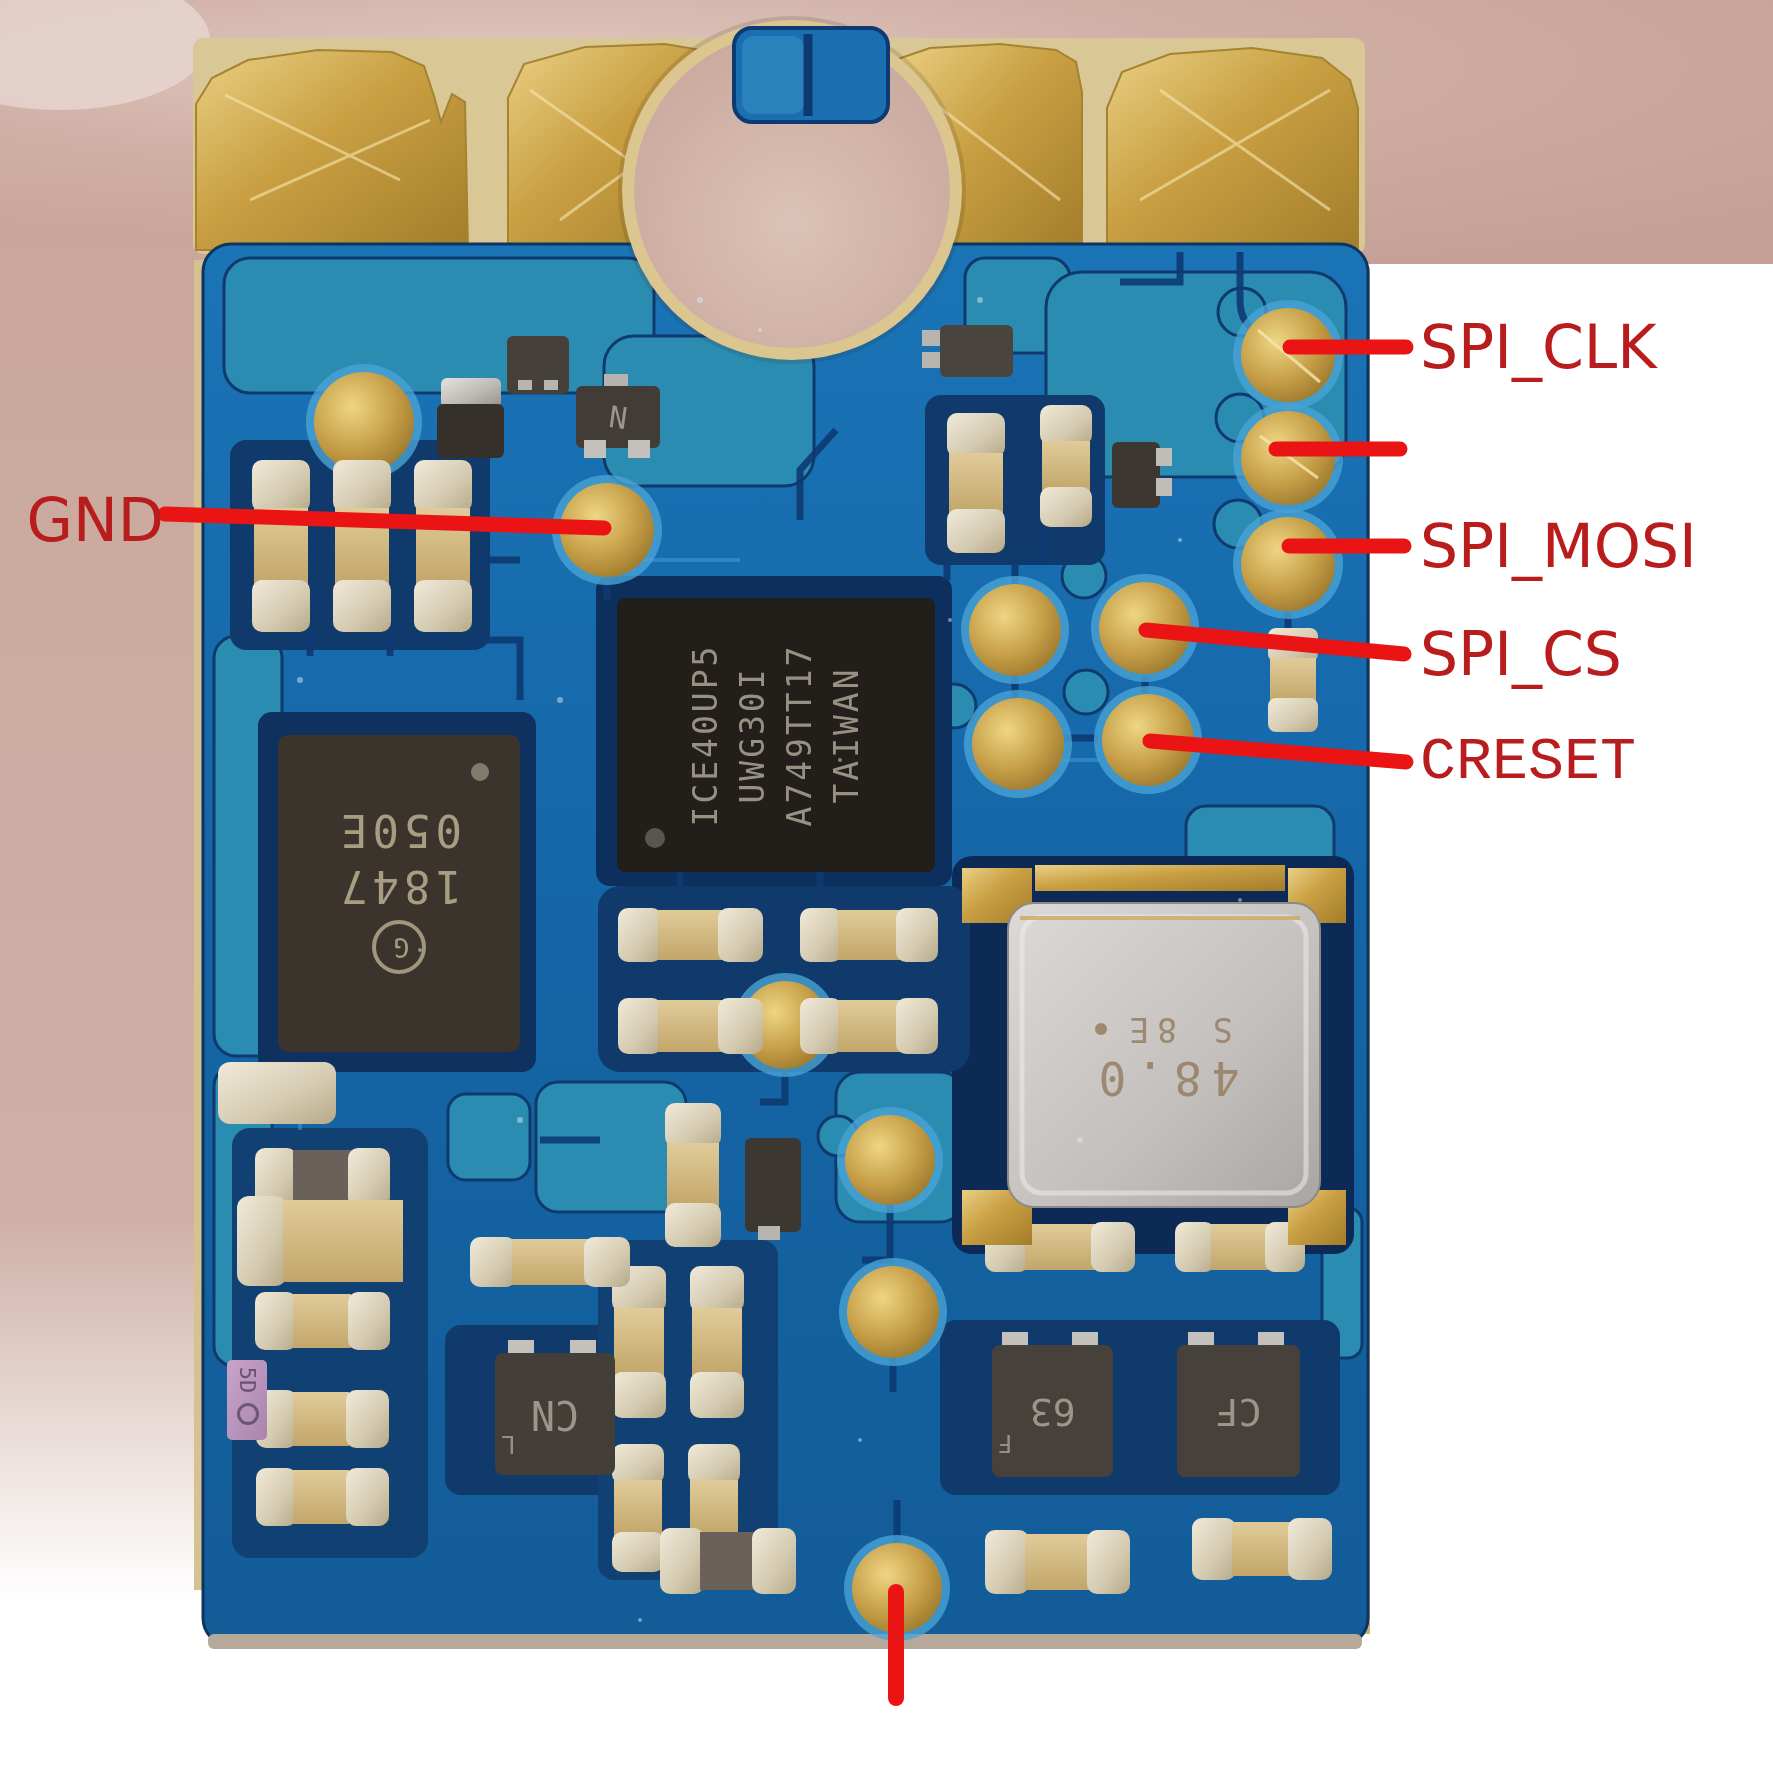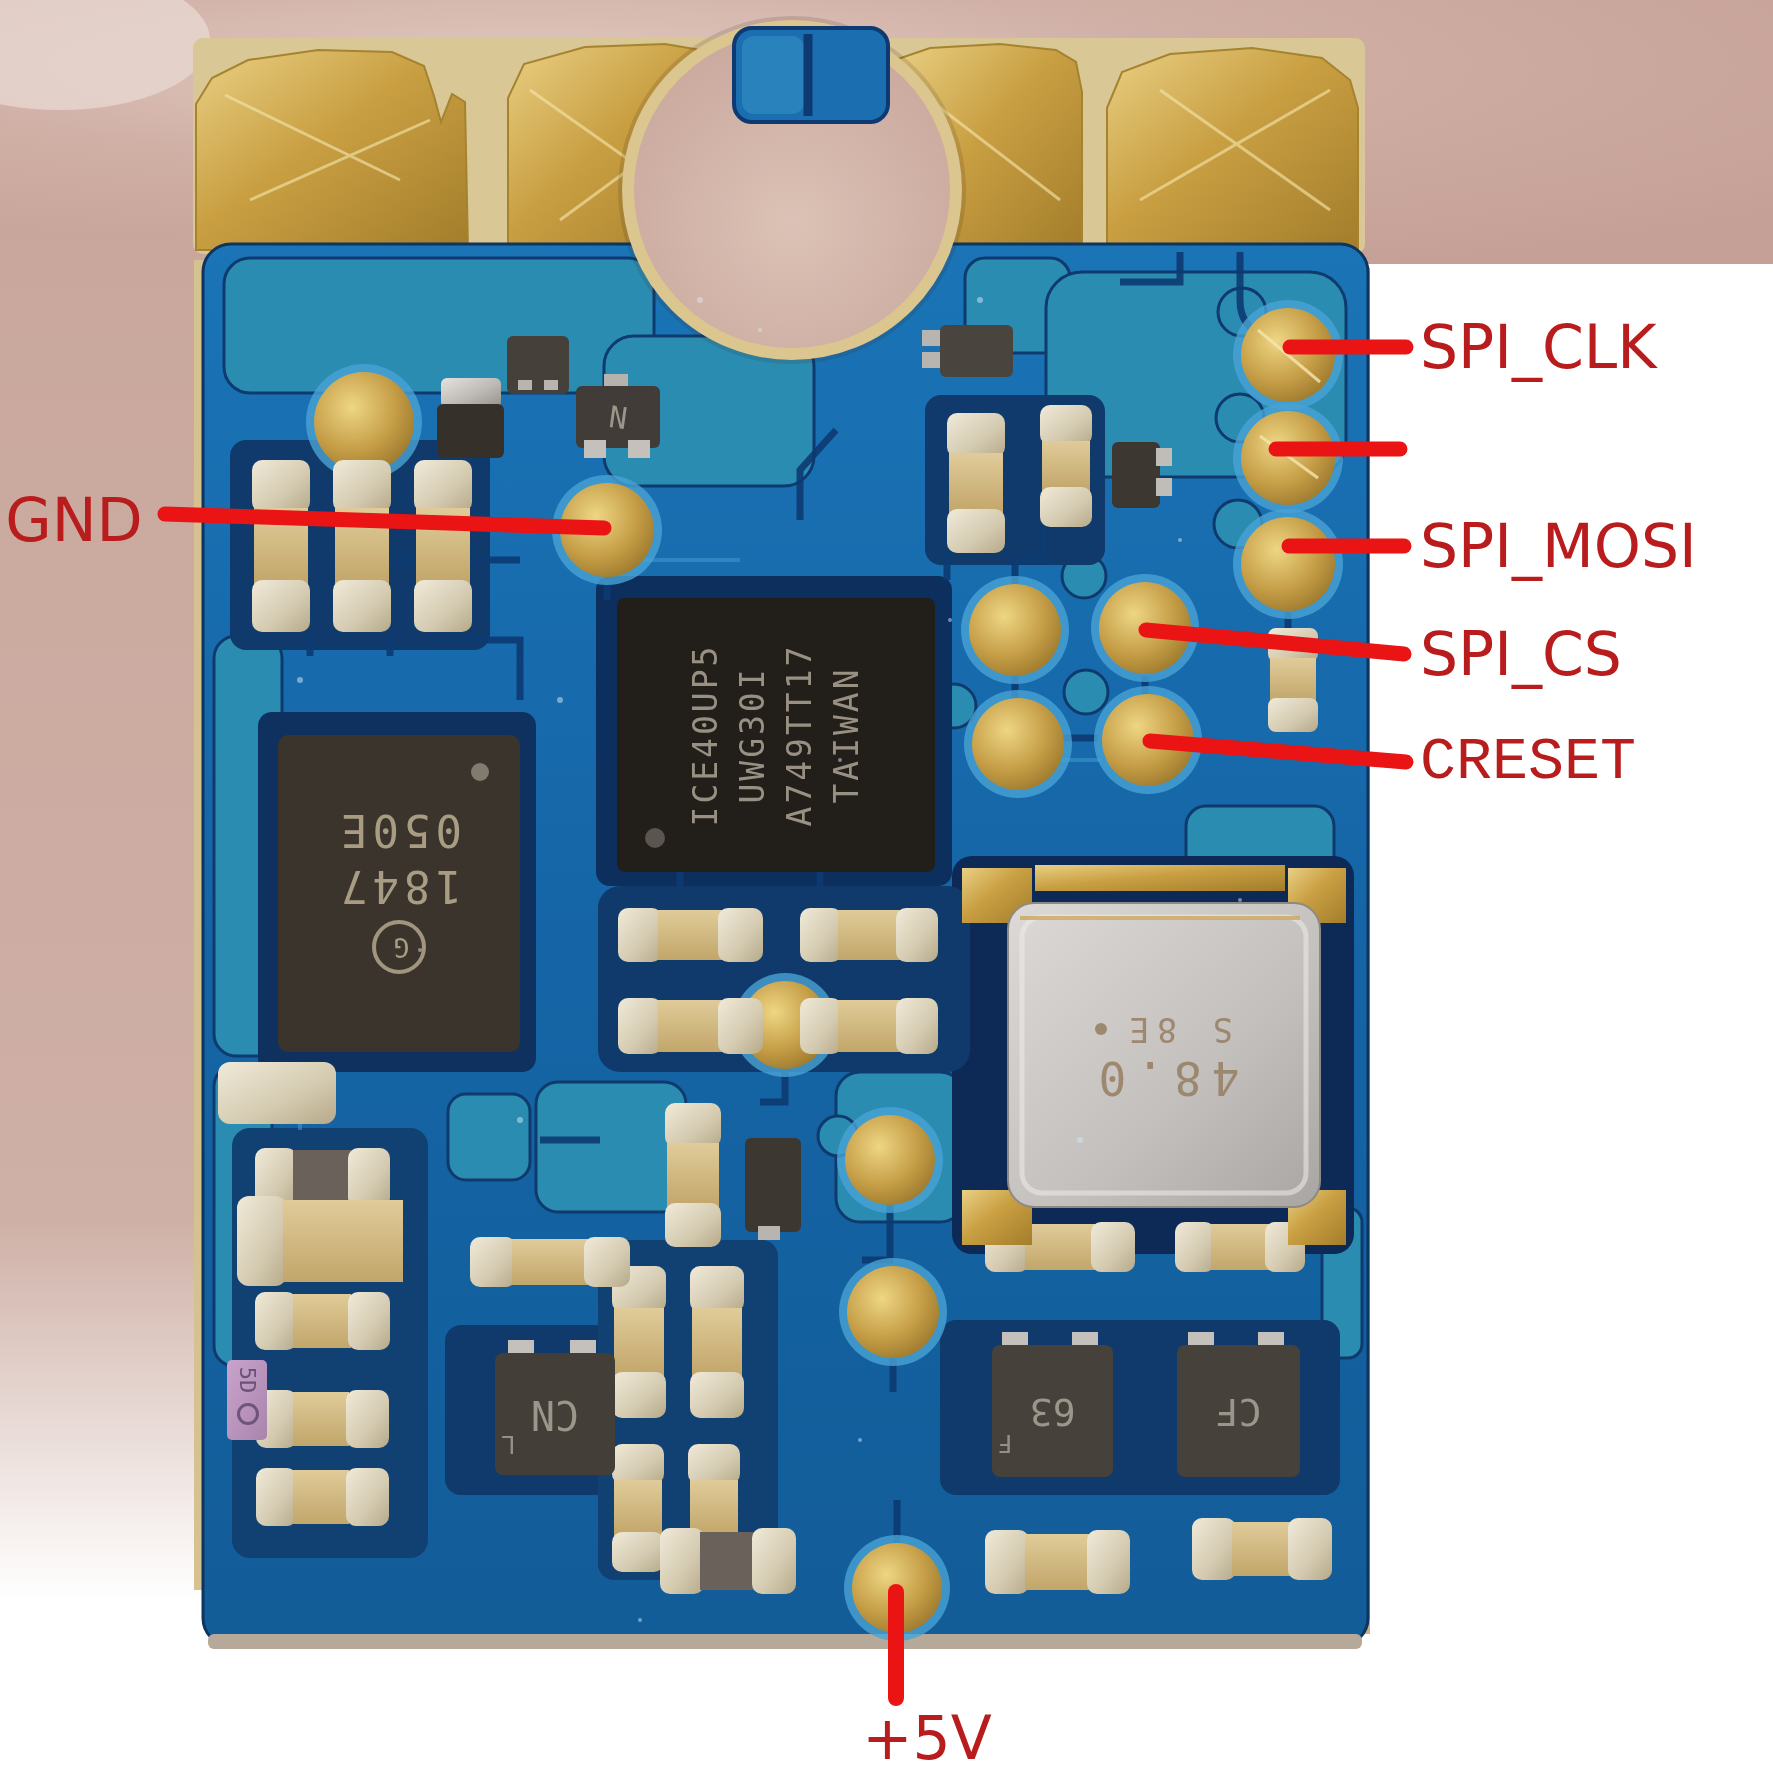"GND" div.lbl { left: 0 -> 16px; text-align: center -> none }
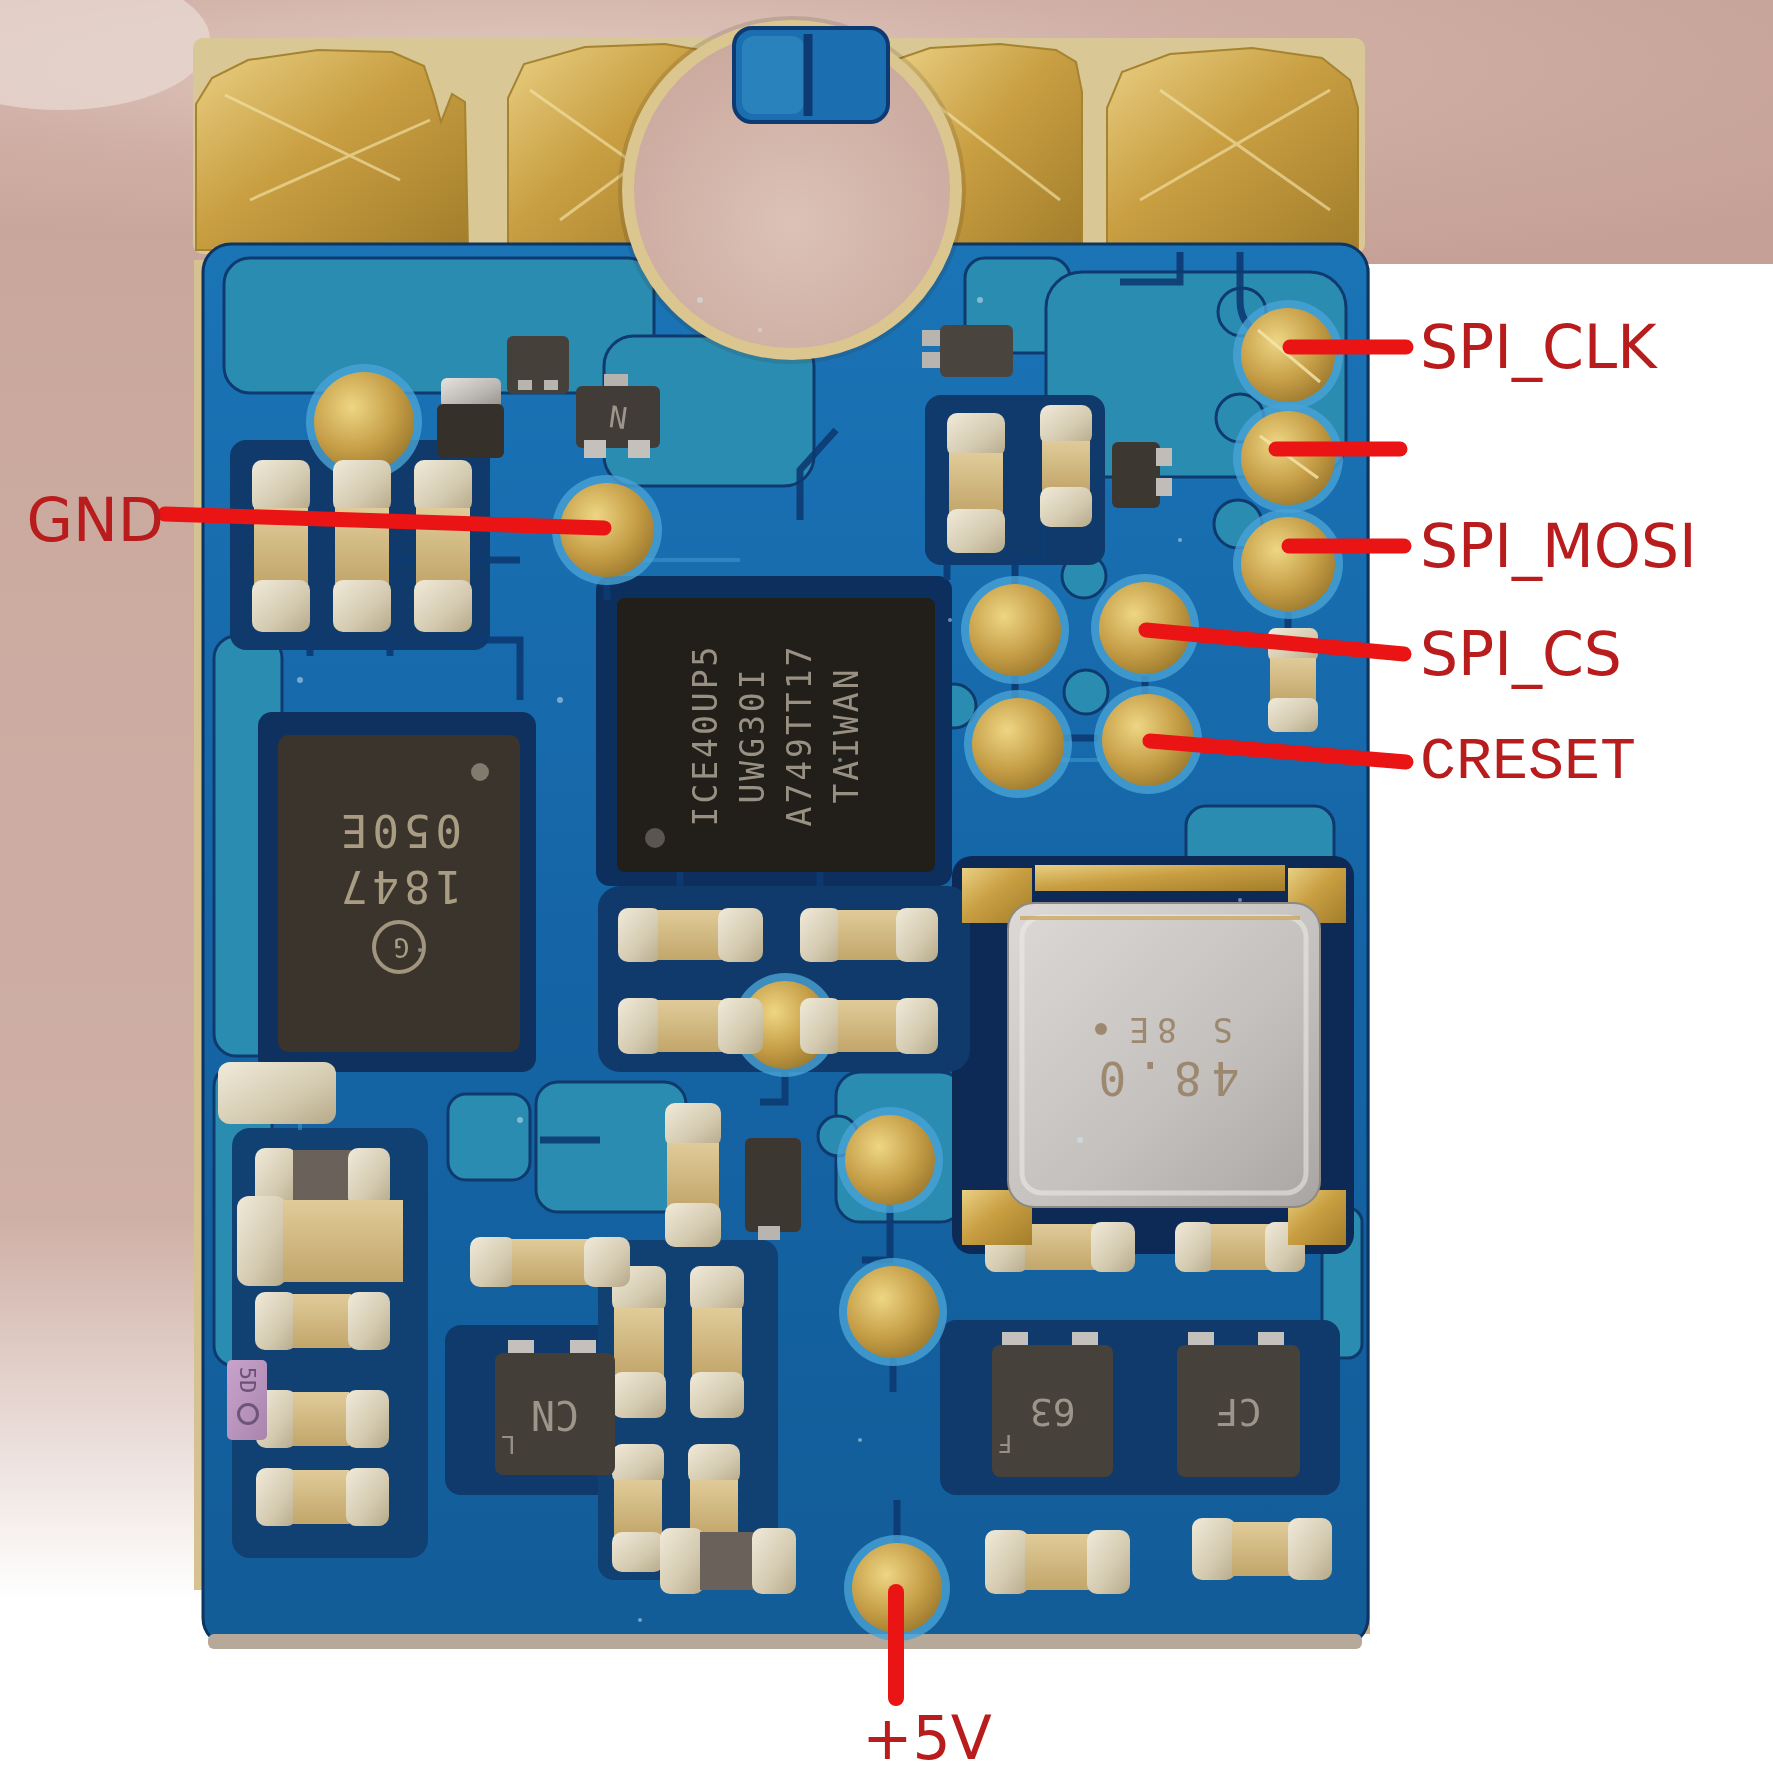"+5V" div.lbl { html: <div>+5V</div> -> none }
